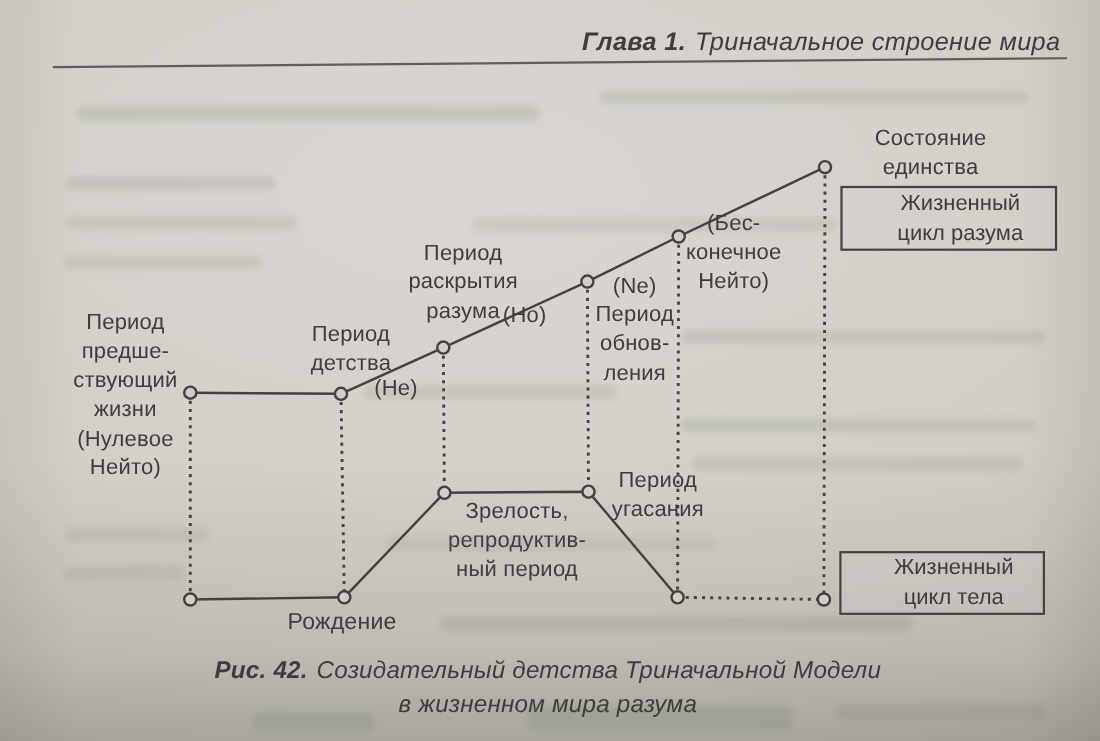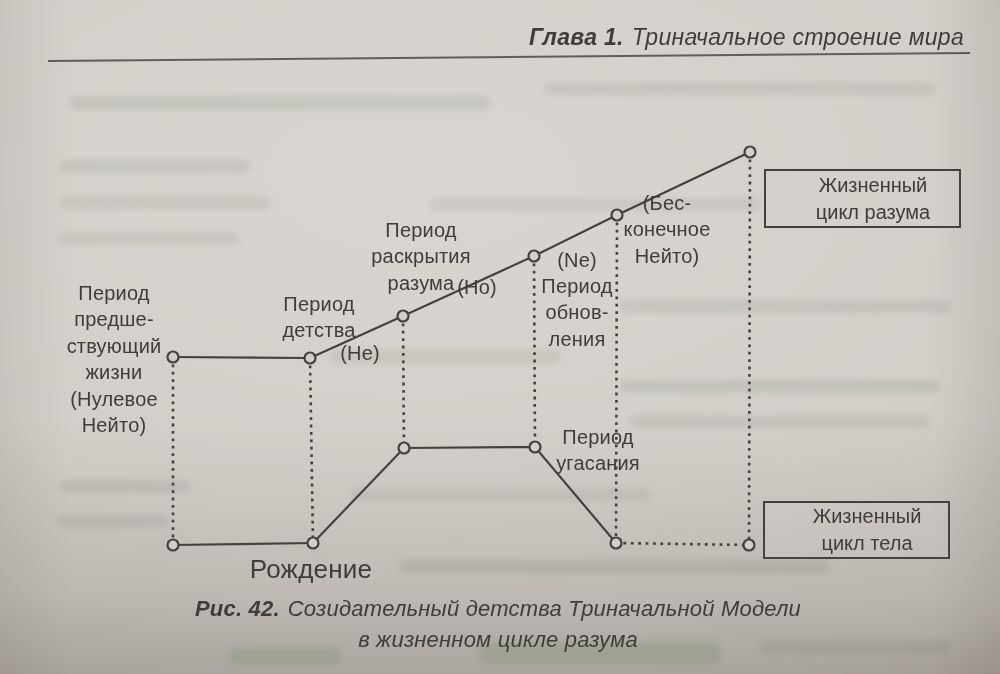"Состояние" div.lbl { html: none -> <div>Состояние единства</div> }
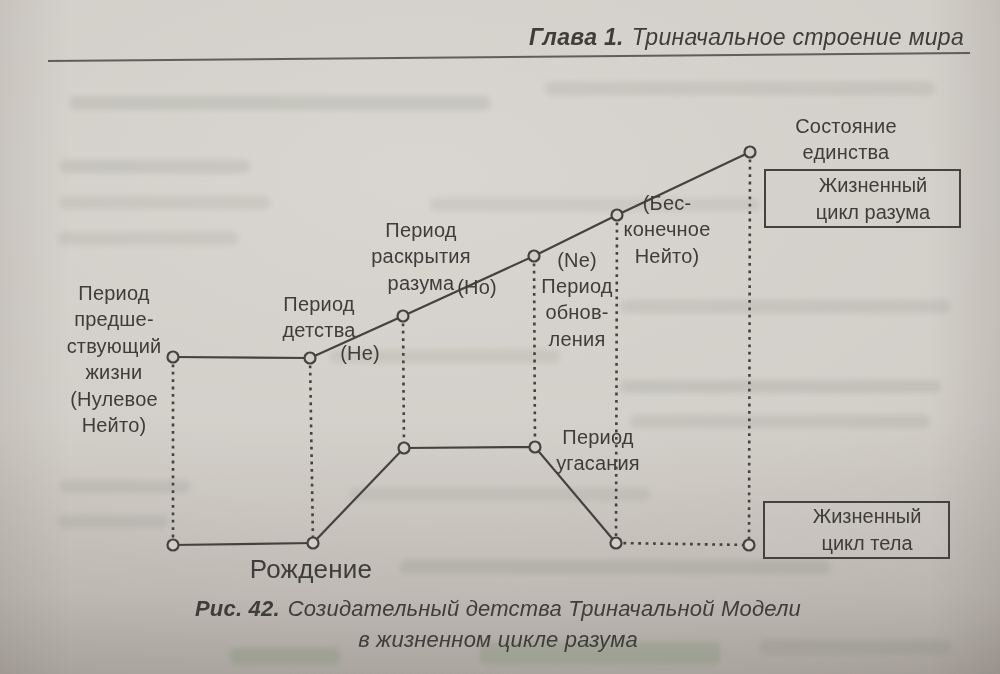"Зрелость," div.lbl { html: none -> <div>Зрелость, репродуктив- ный период</div> }
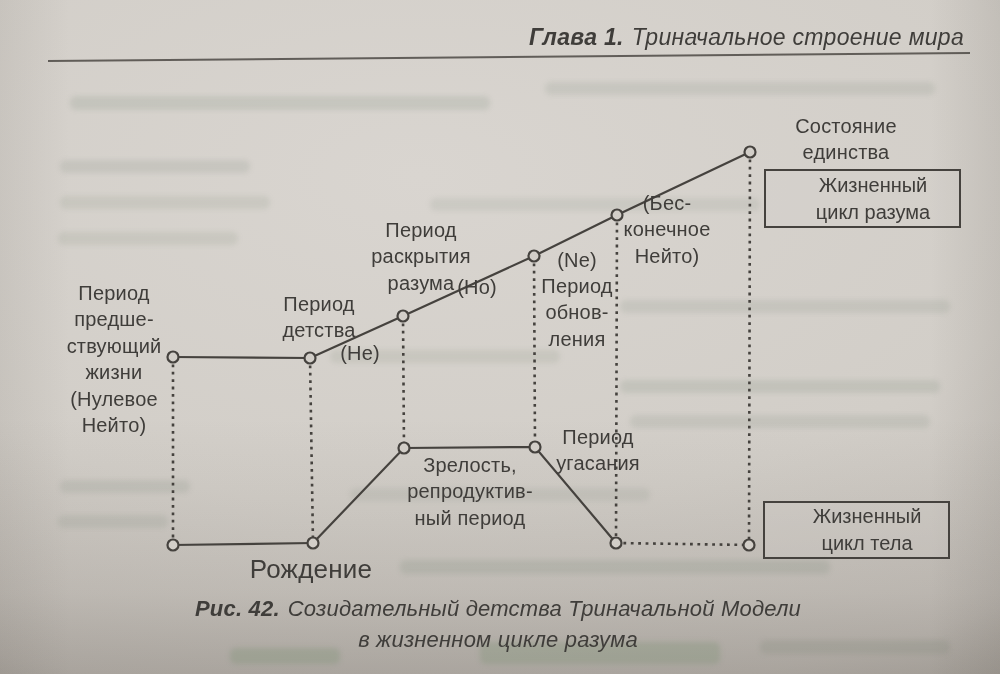"Рождение" div.lbl { font-size: 26px -> 21px }
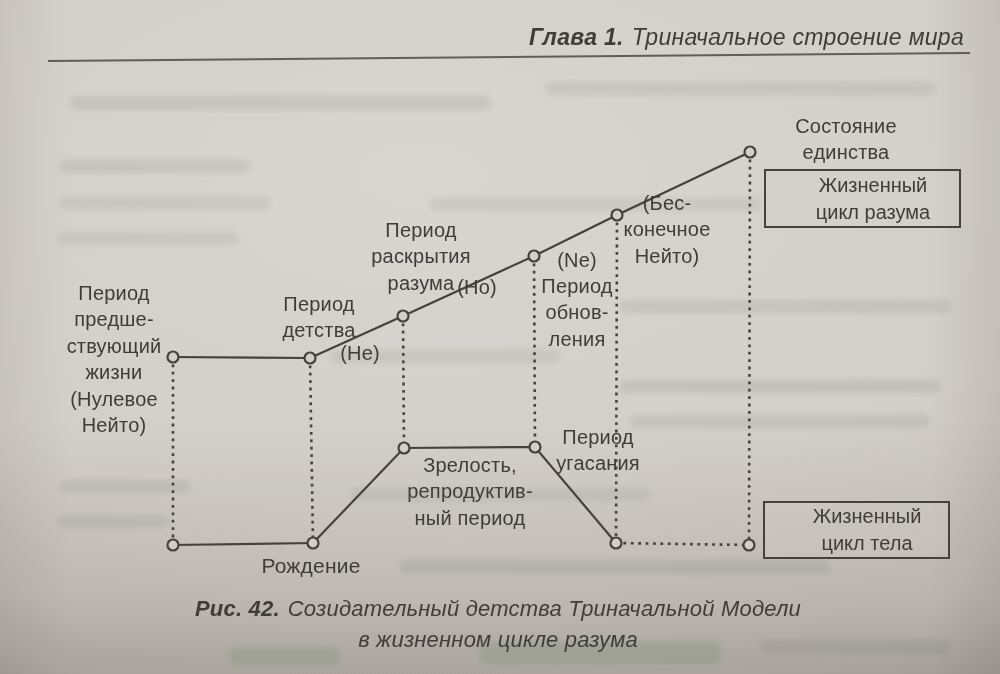"в жизненном цикле разума" div.cap { text: цикле -> мира }
